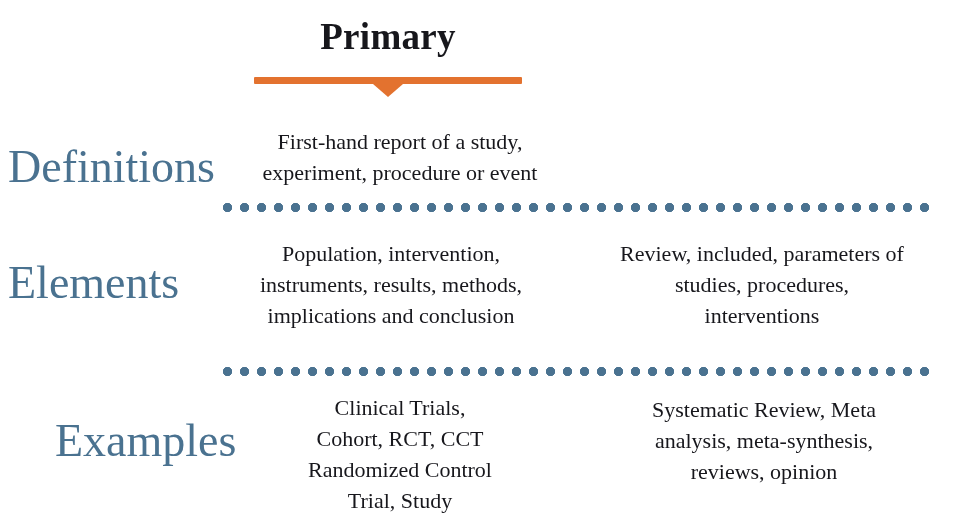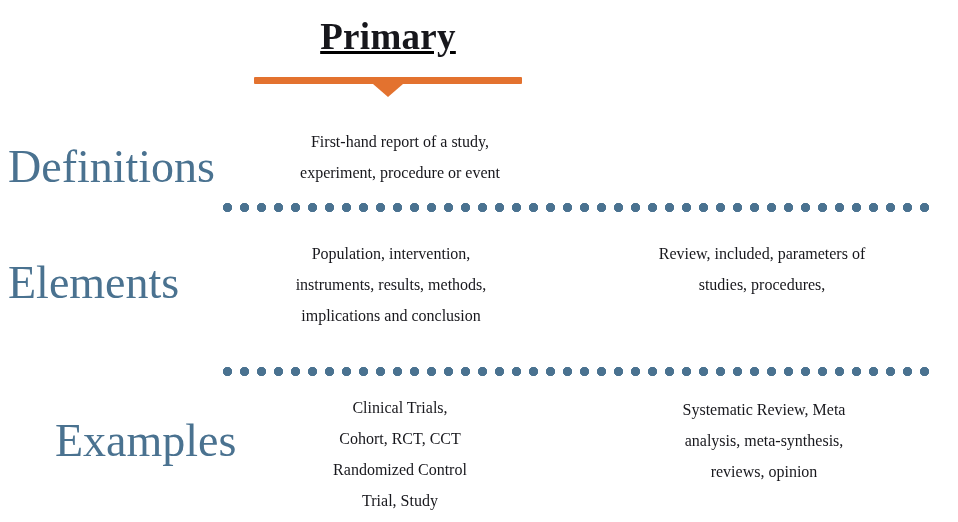"Primary" .col-header.primary { text-decoration: underline -> none }
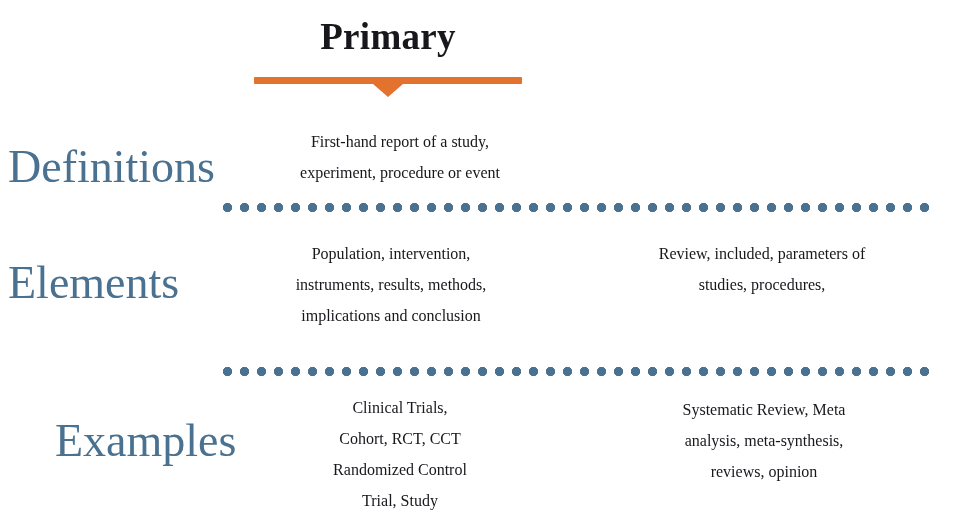"First-hand report of a study," .cell { font-size: 16px -> 22px }
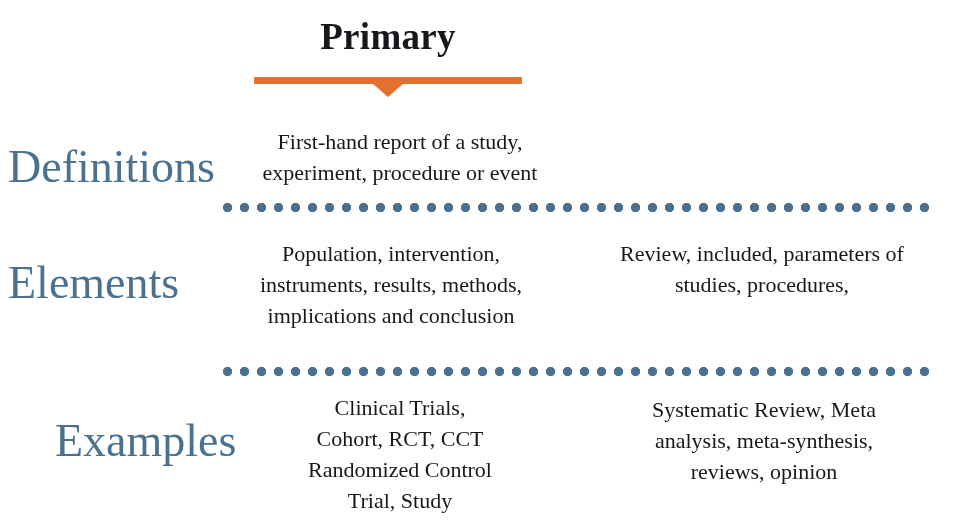"interventions" span.ln { html: none -> <span>interventions</span> }
